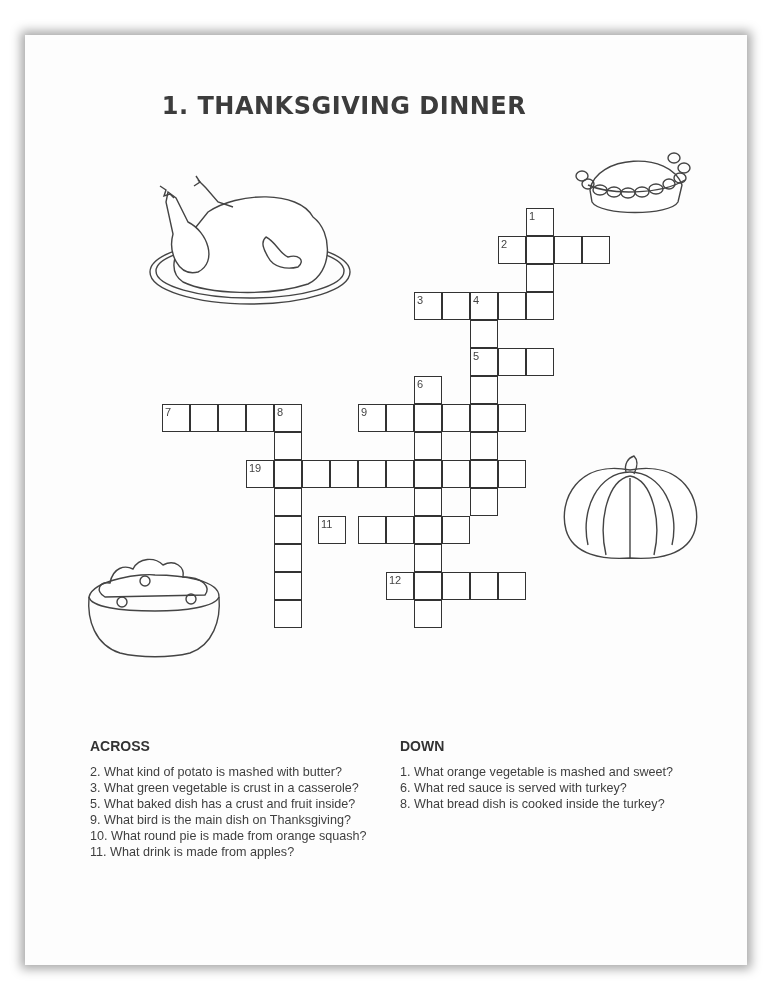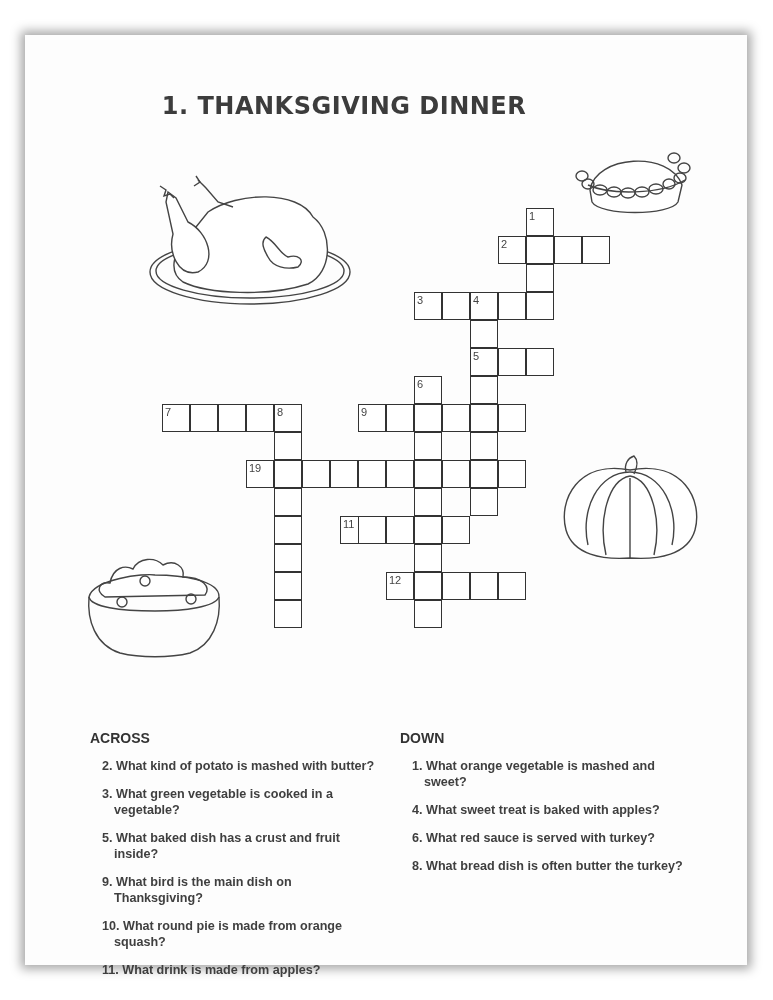"11" div.cell { left: 340px -> 318px }
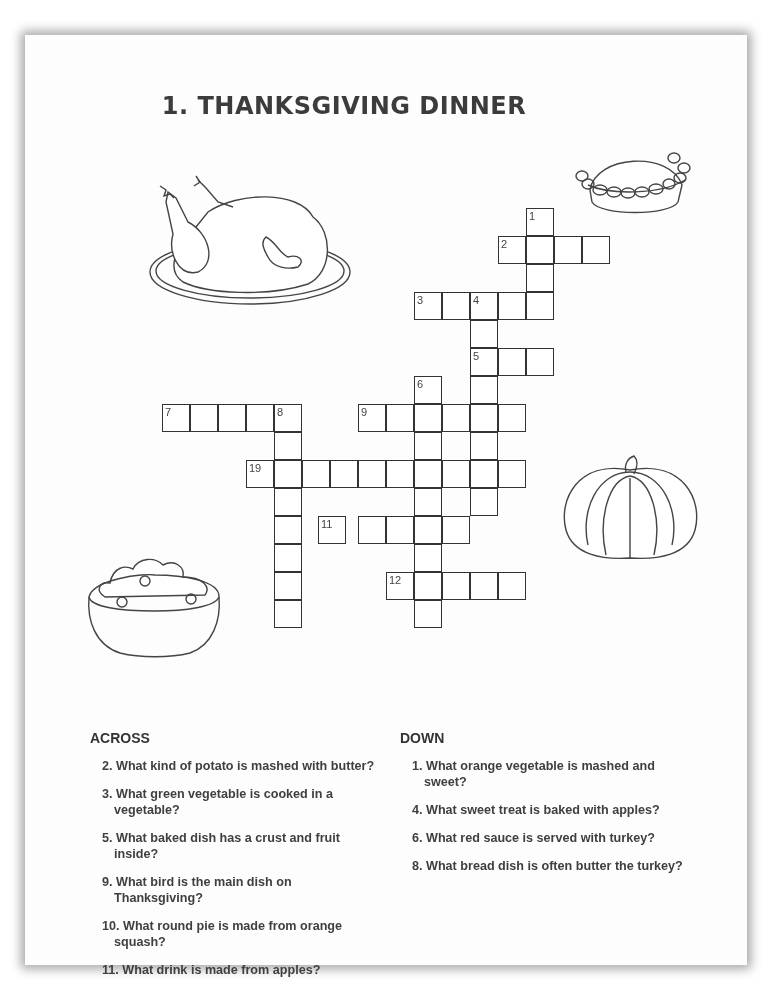"ACROSS" .clues h3 { margin: 8px 0 10px 0 -> 16px 0 10px 0 }
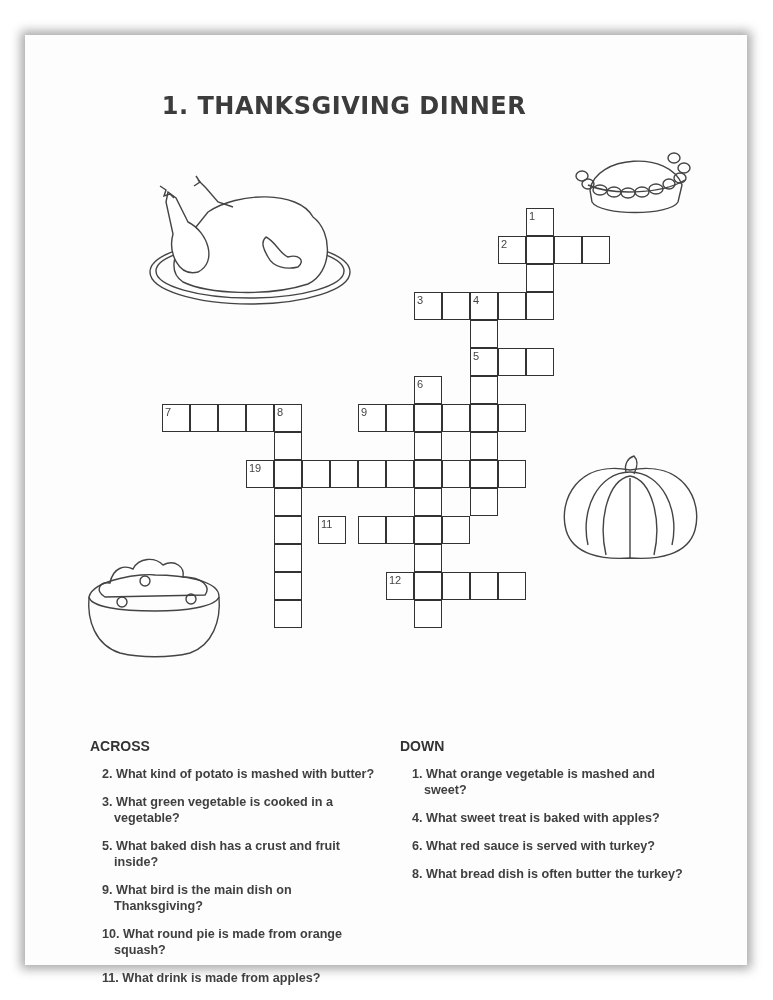"2. What kind of potato" .clue { font-weight: bold -> none; margin: 12px -> 0 }
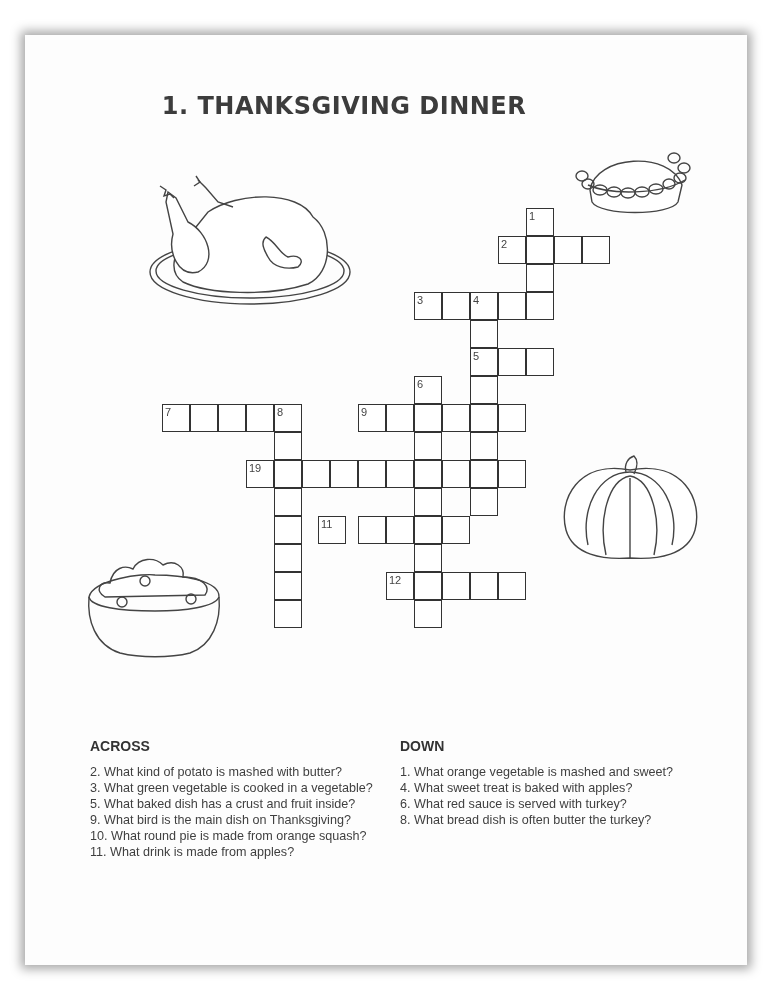"What green vegetable is cooked" span { text: cooked in a vegetable -> crust in a casserole }
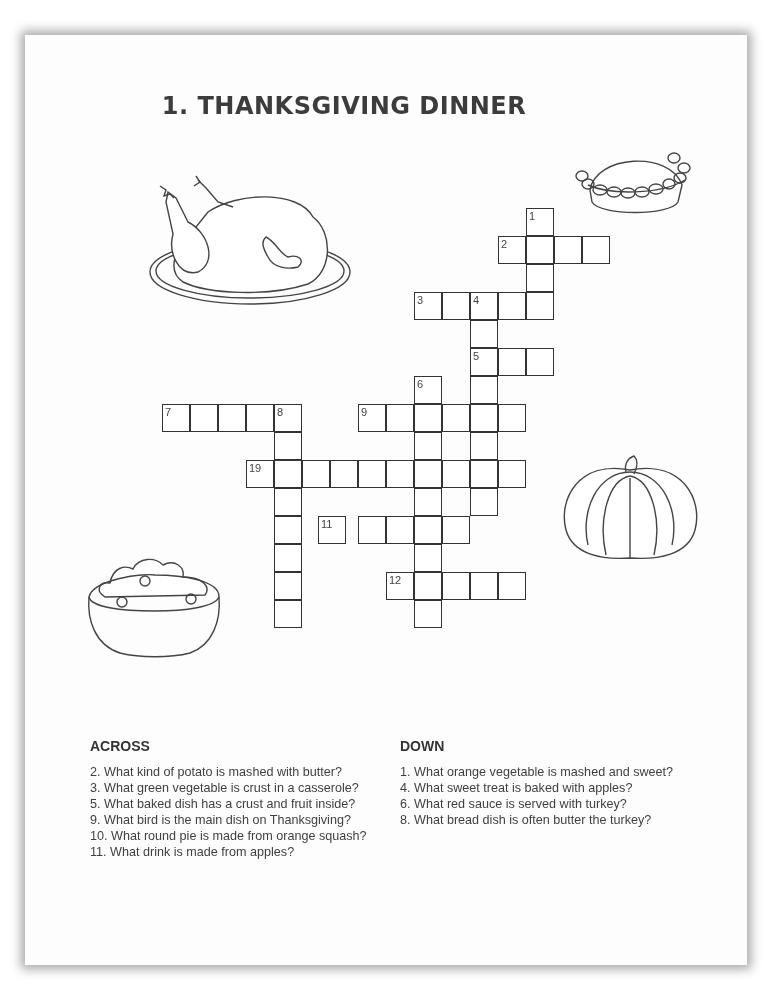"4. What sweet treat is" p.clue { html: <p><span>4.</span> <span>What sweet treat is baked with apples?</span></p> -> none }
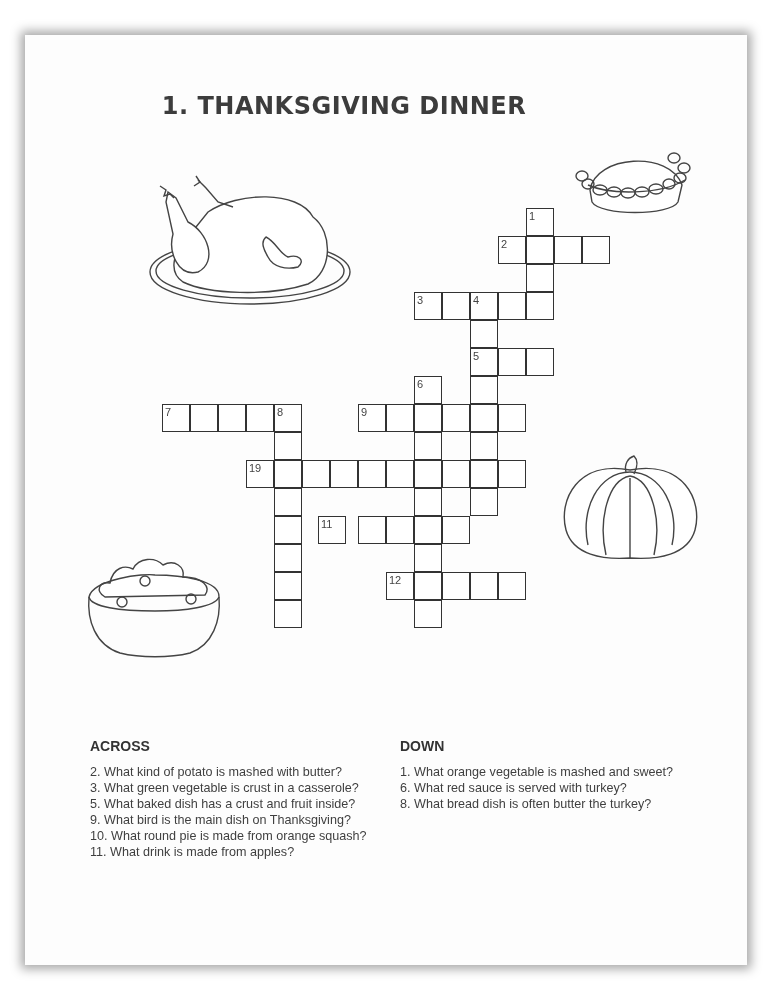"What bread dish is often" span { text: often butter -> cooked inside }
